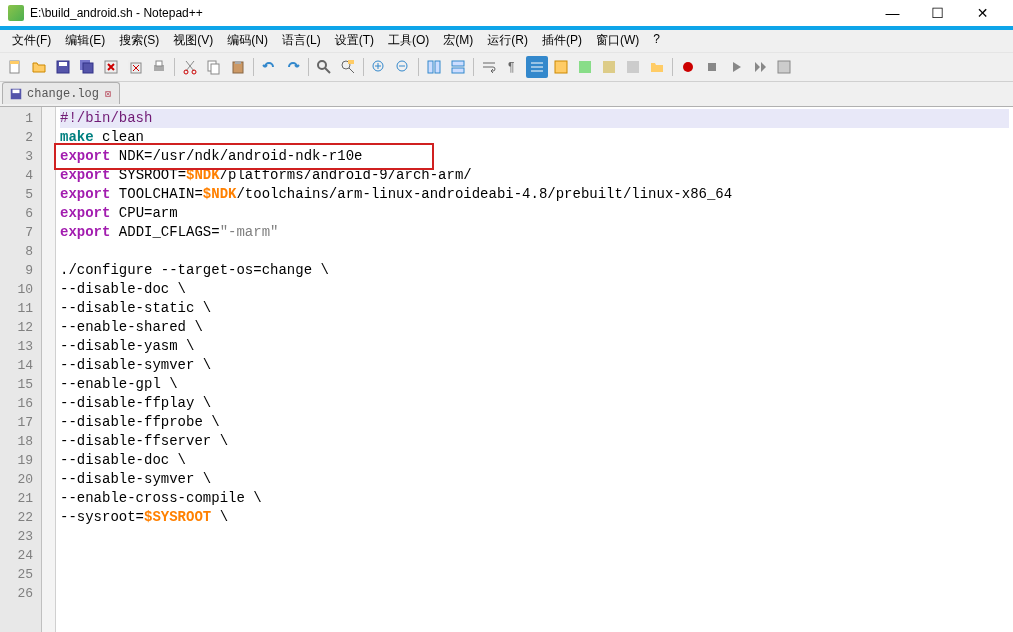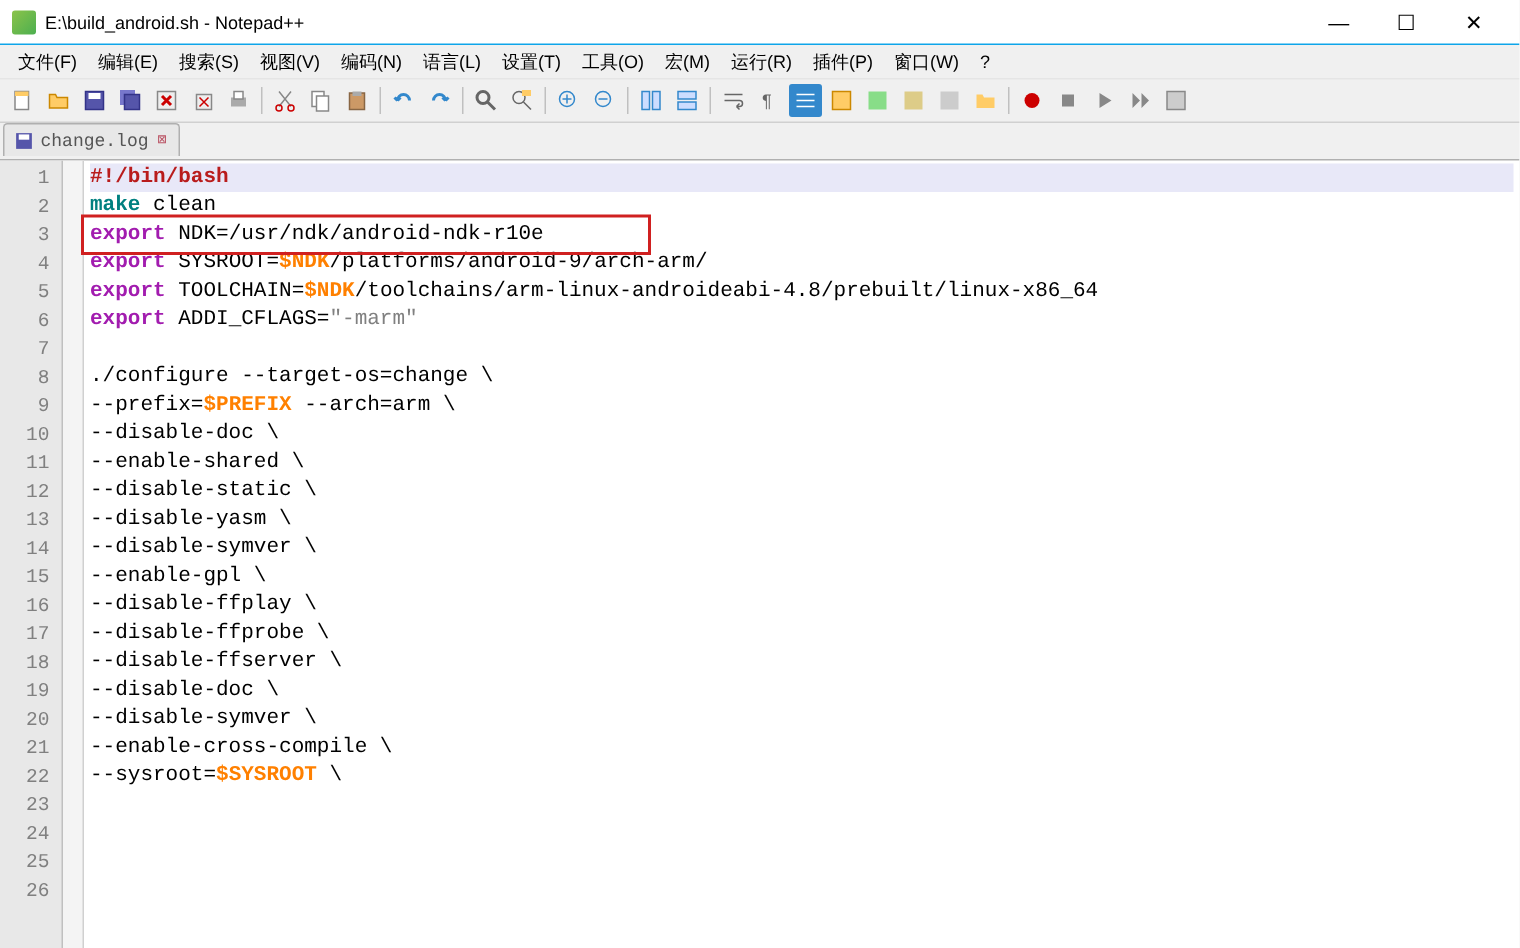"E:\build_android.sh - Notepad++" .titlebar { border-bottom: 1px solid #0ea5e9 -> 4px solid #0ea5e9 }
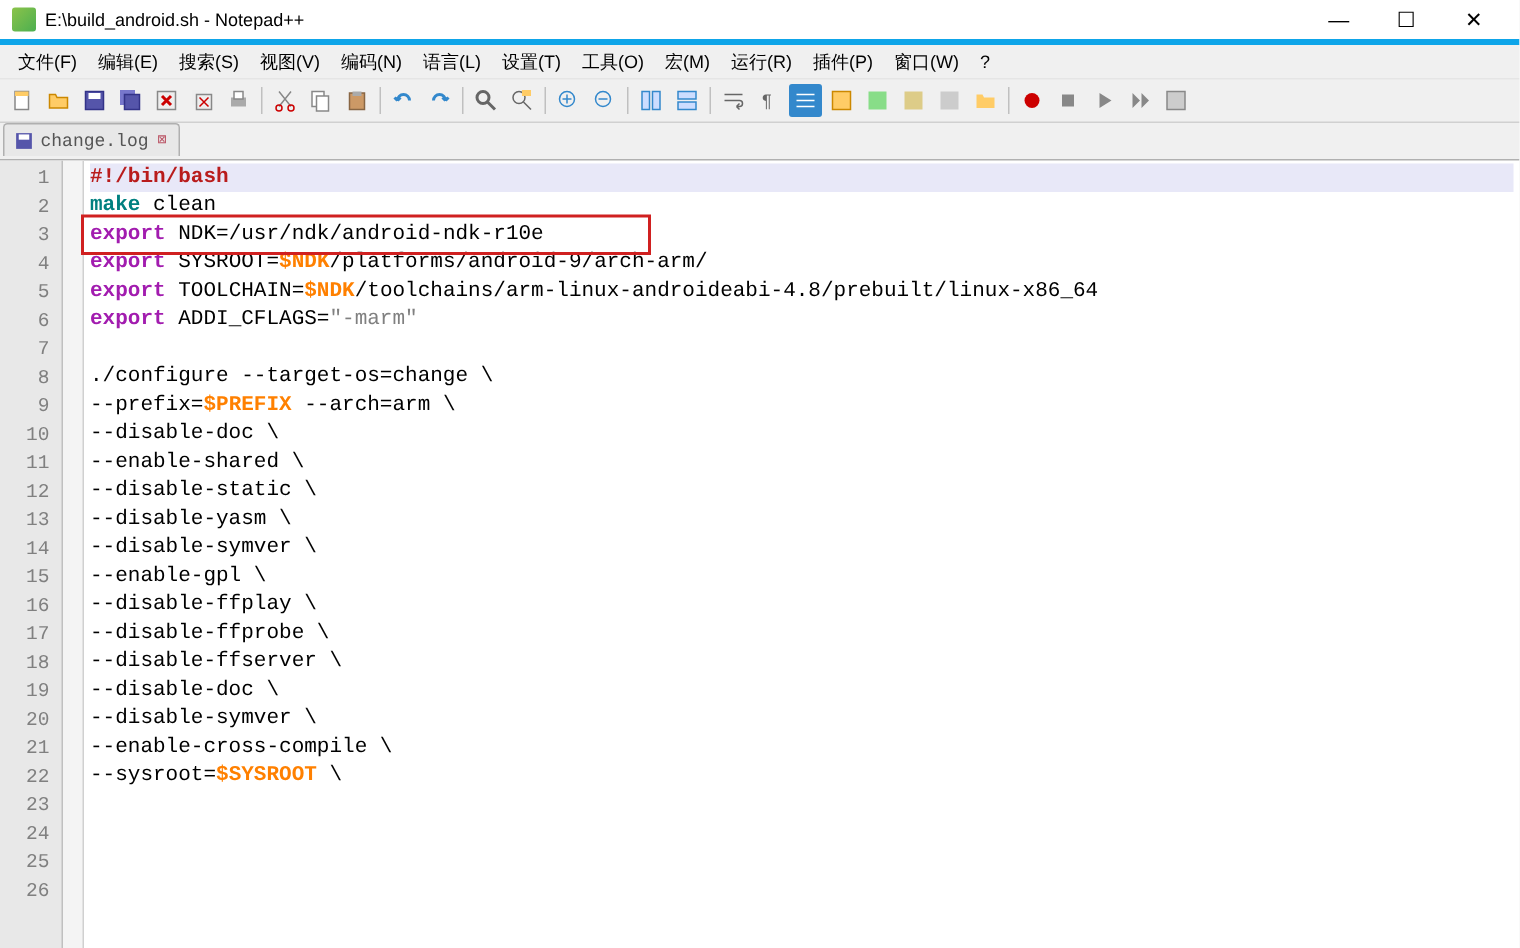"文件(F)" .menubar { align-items: center -> none }
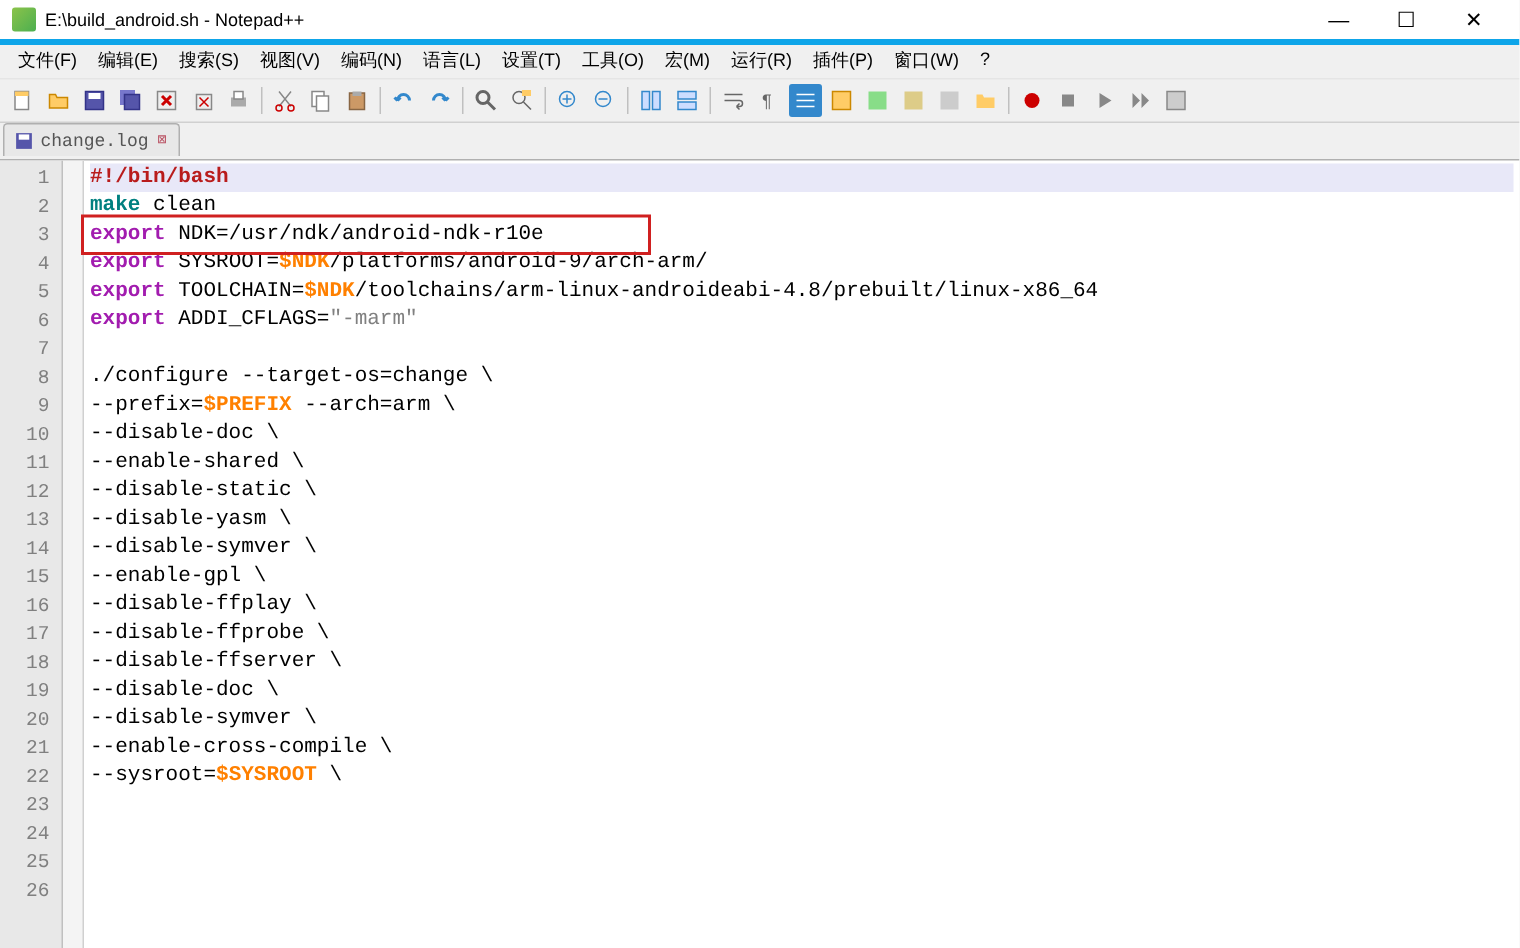"#!/bin/bash" .shebang { color: #b91c1c -> #701a75; font-weight: bold -> normal }
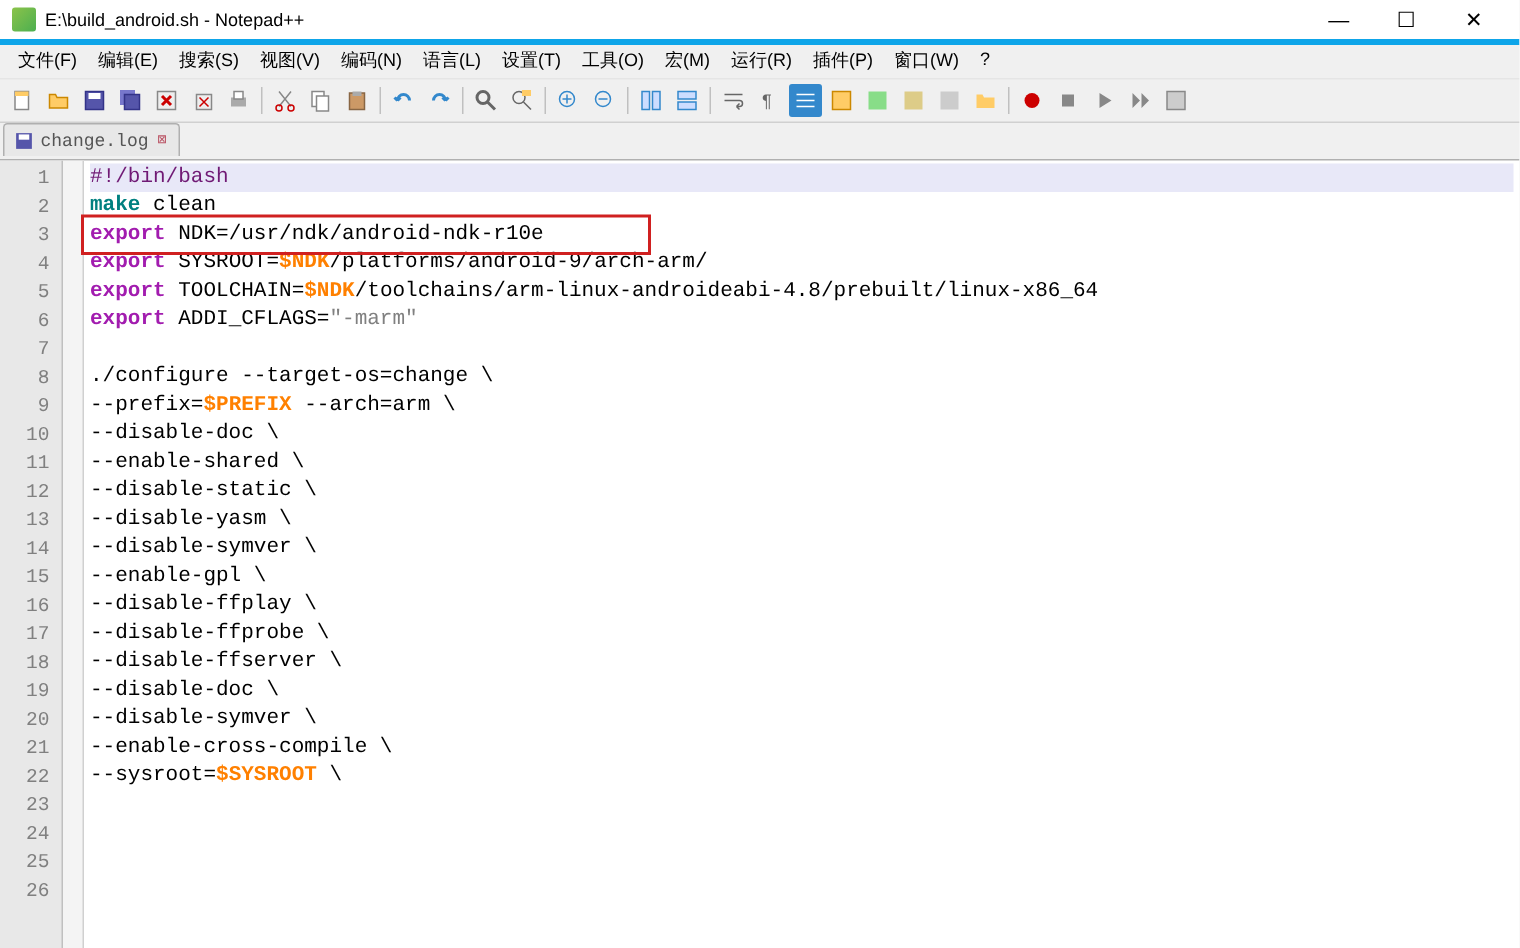"export CPU=arm" div.code-line { html: none -> <div><span>export</span><span> CPU=arm</span></div> }
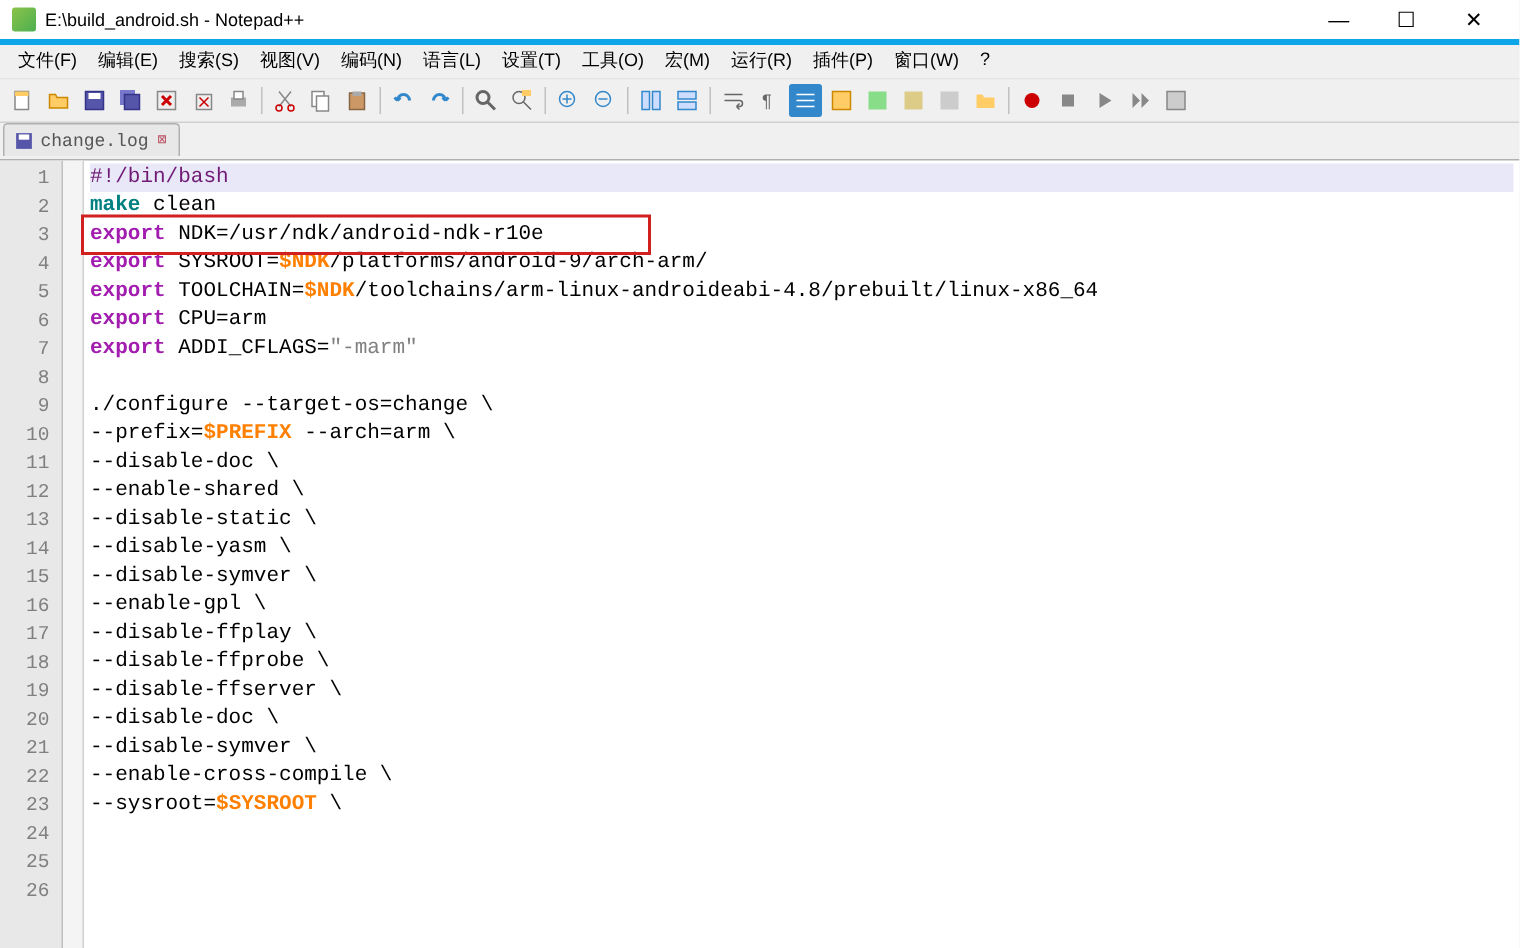"--prefix=$PREFIX --arch=arm \" div.code-line { html: <div><span>--prefix=</span><span>$PREFIX</span><span> --arch=arm \</span></div> -> none }
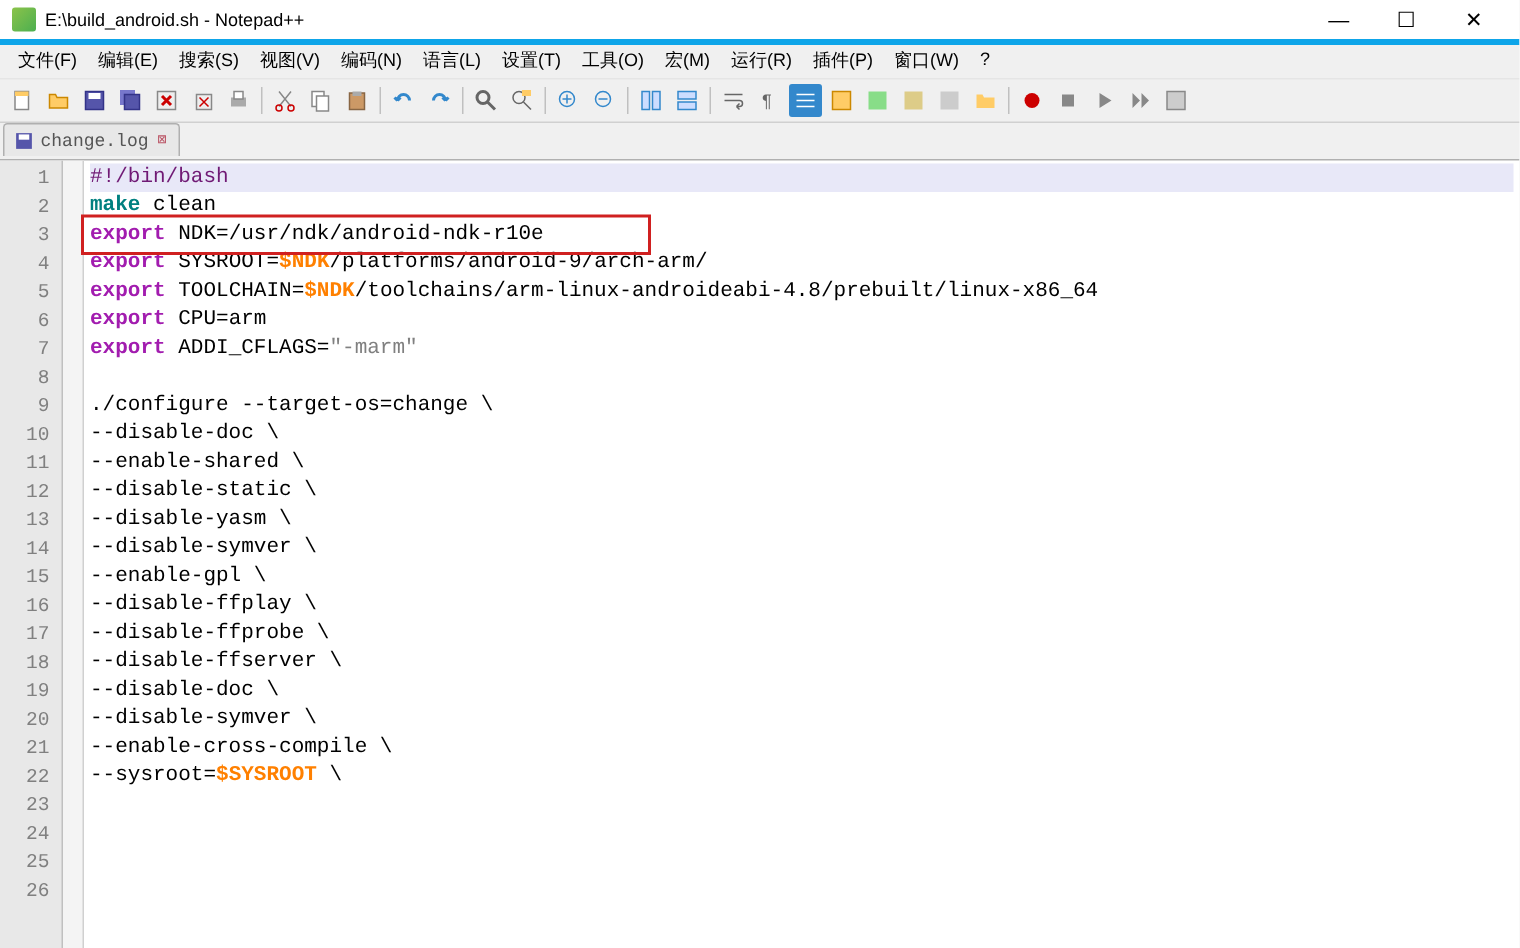"--enable-shared \" div.code-line { order: before "--disable-static \" -> after "--disable-static \" }
